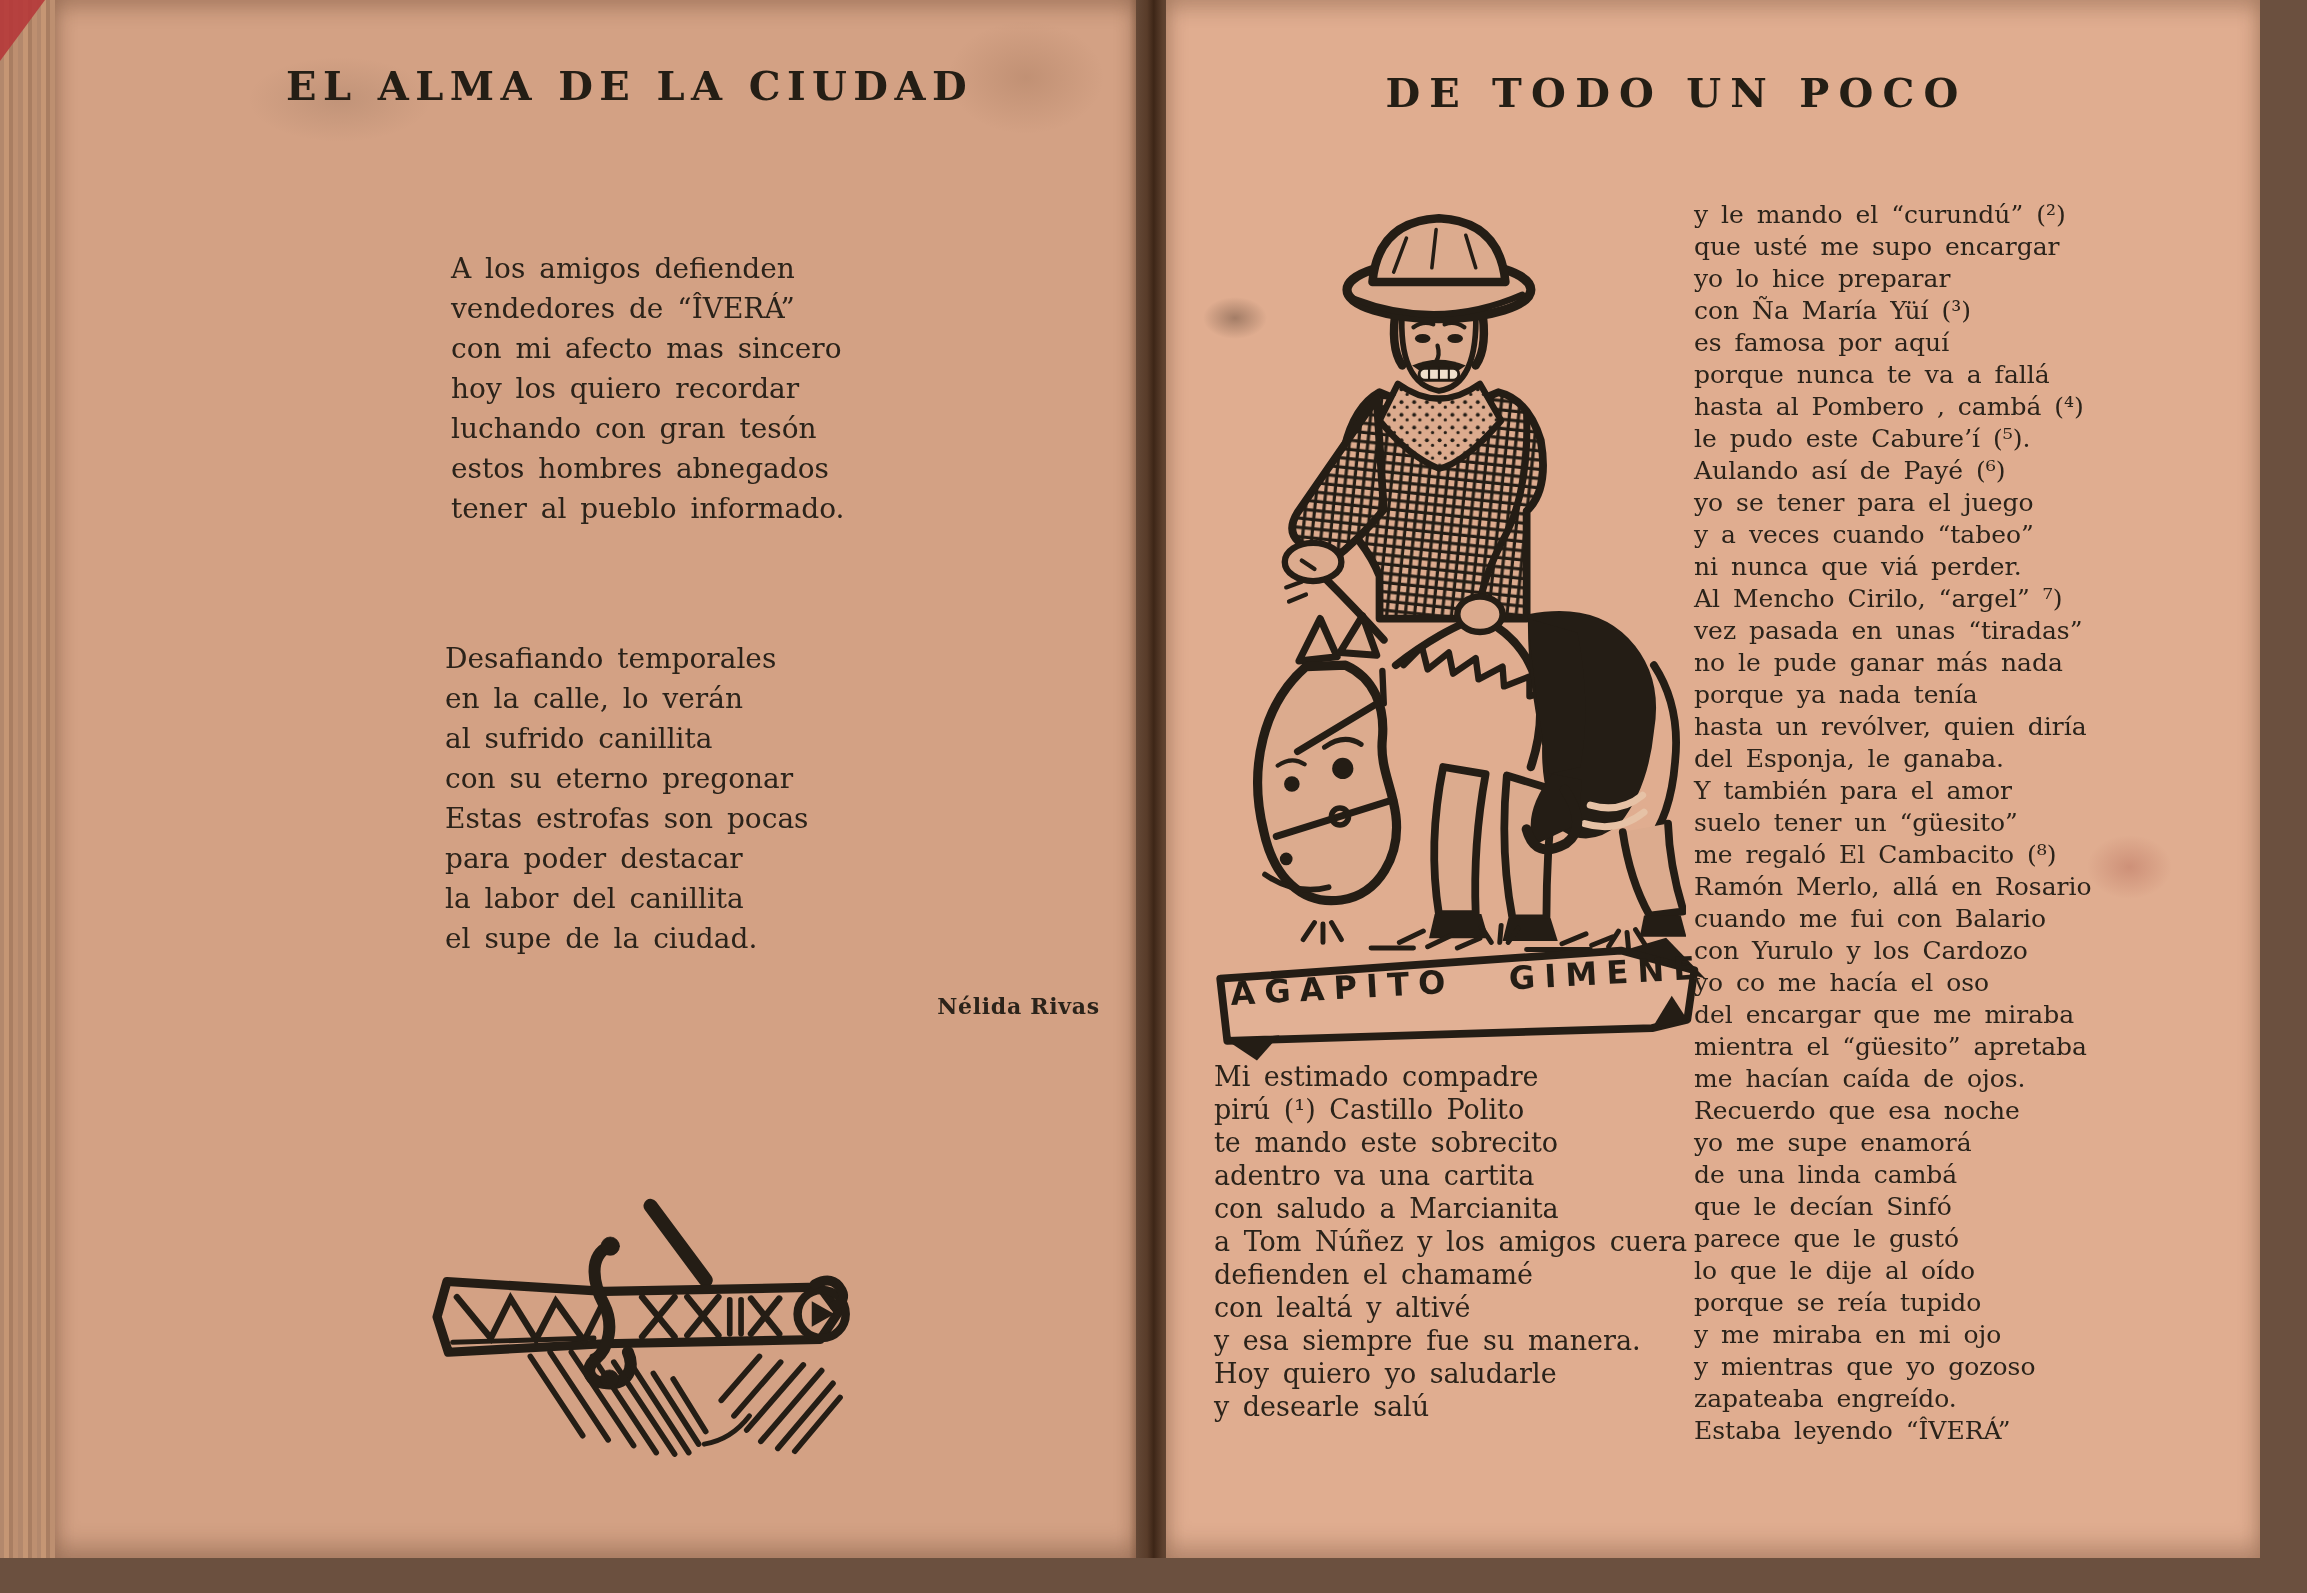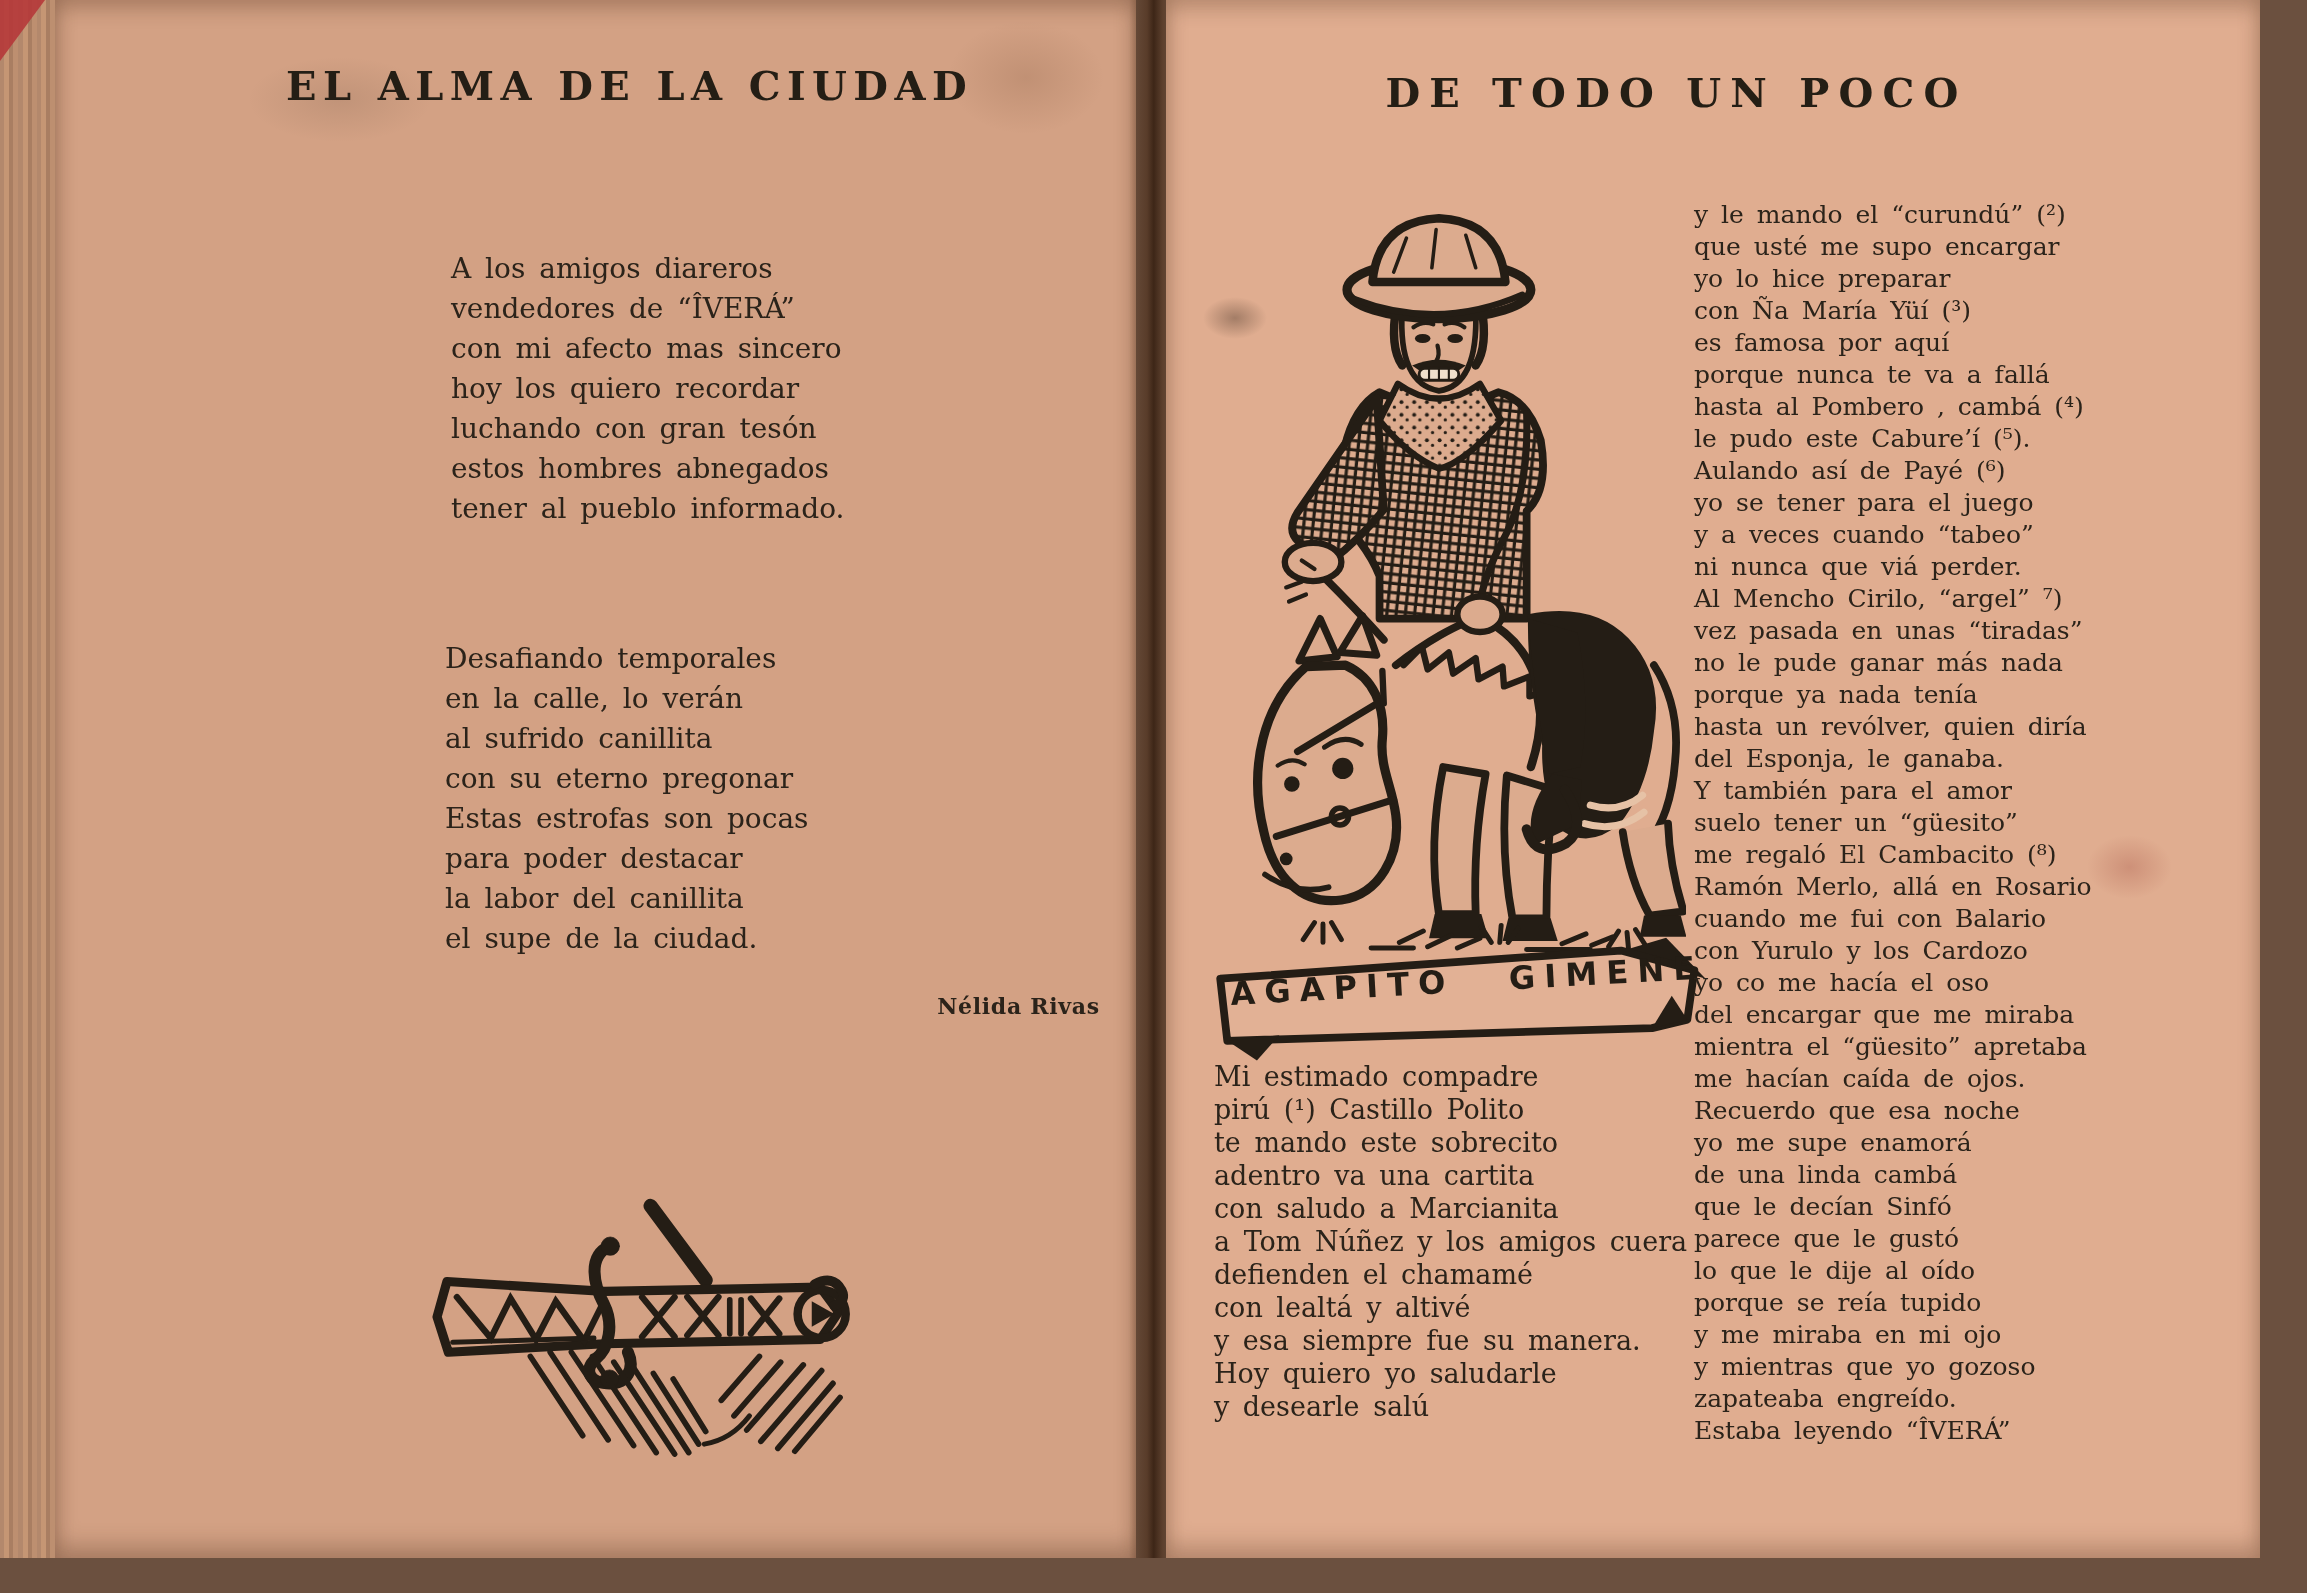"A los amigos diareros" div.line { text: diareros -> defienden }
